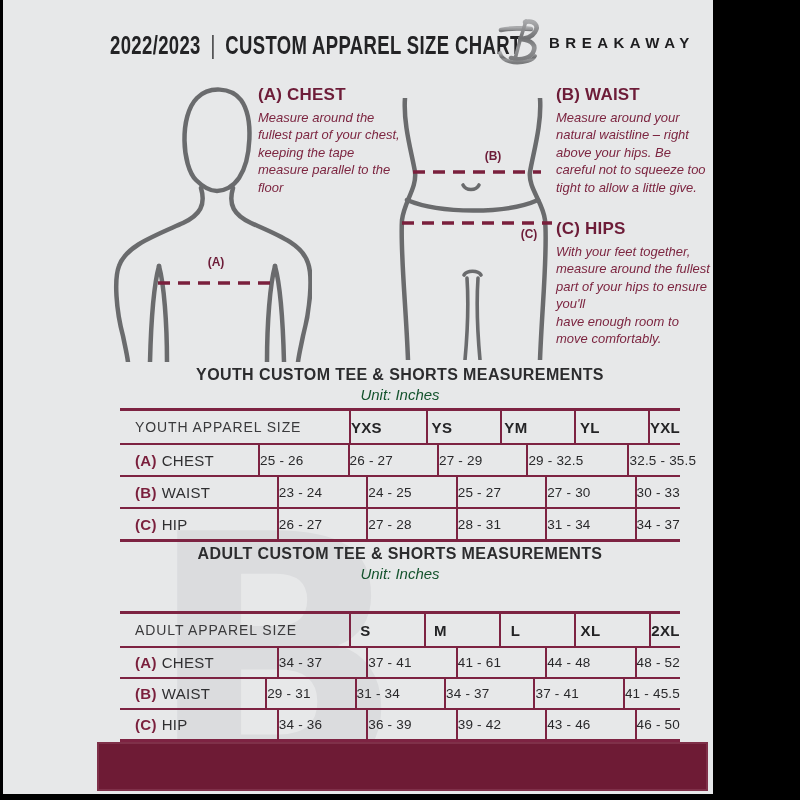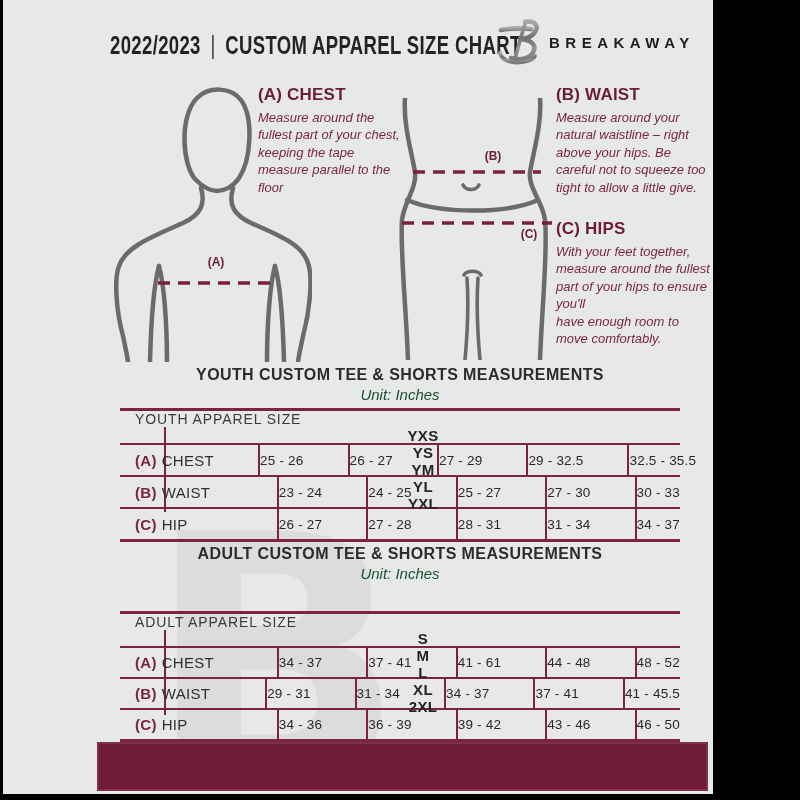"YOUTH APPAREL SIZE" .trow.head { flex-direction: column -> none }
